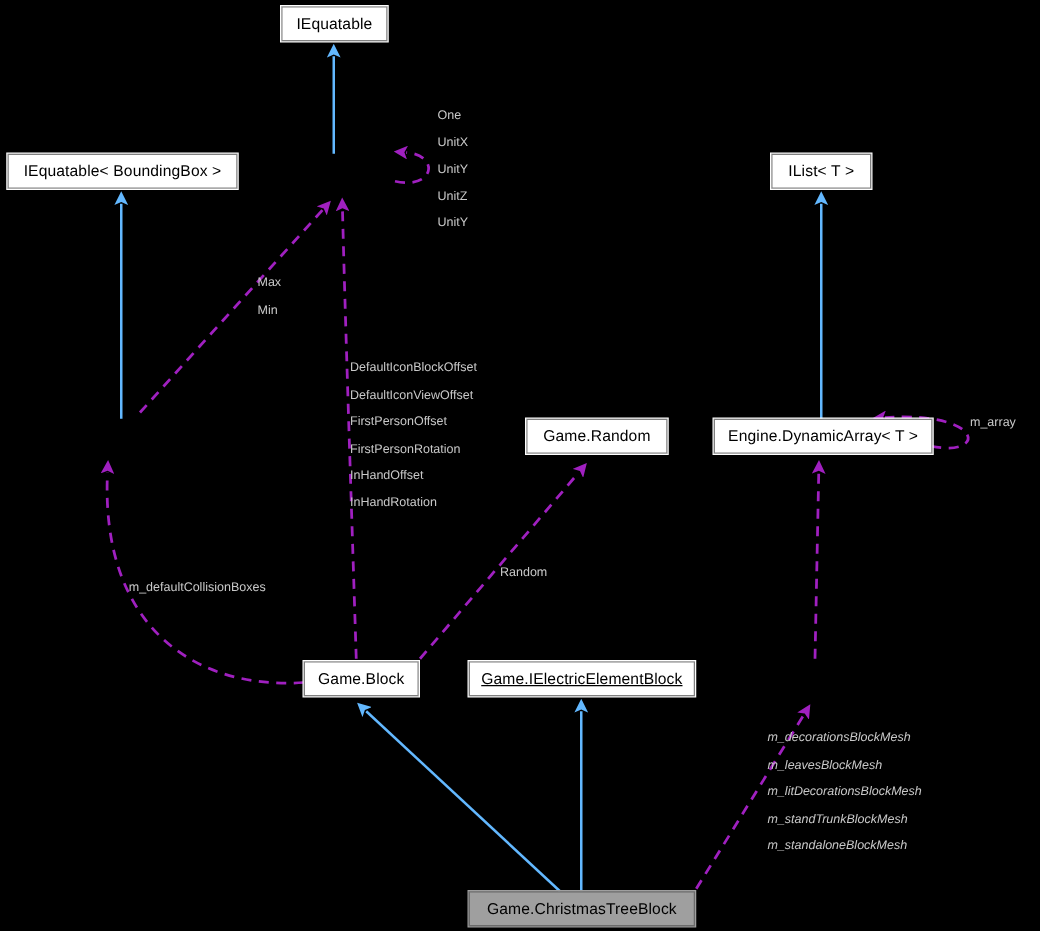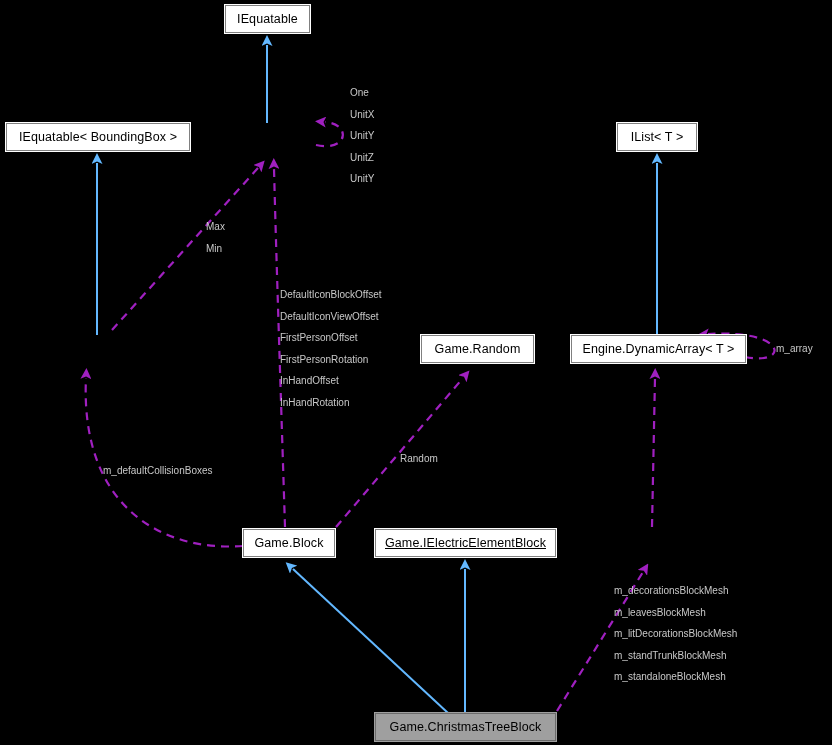"m_array" span.edge-label { top: 342px -> 332px }
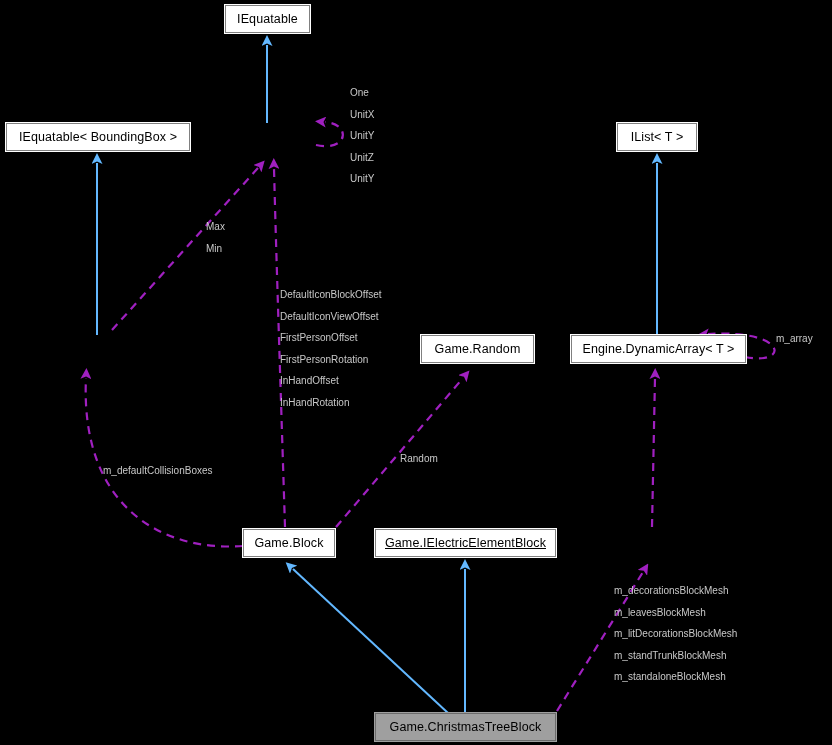"m_decorationsBlockMesh" div.label-group { font-style: none -> italic }
